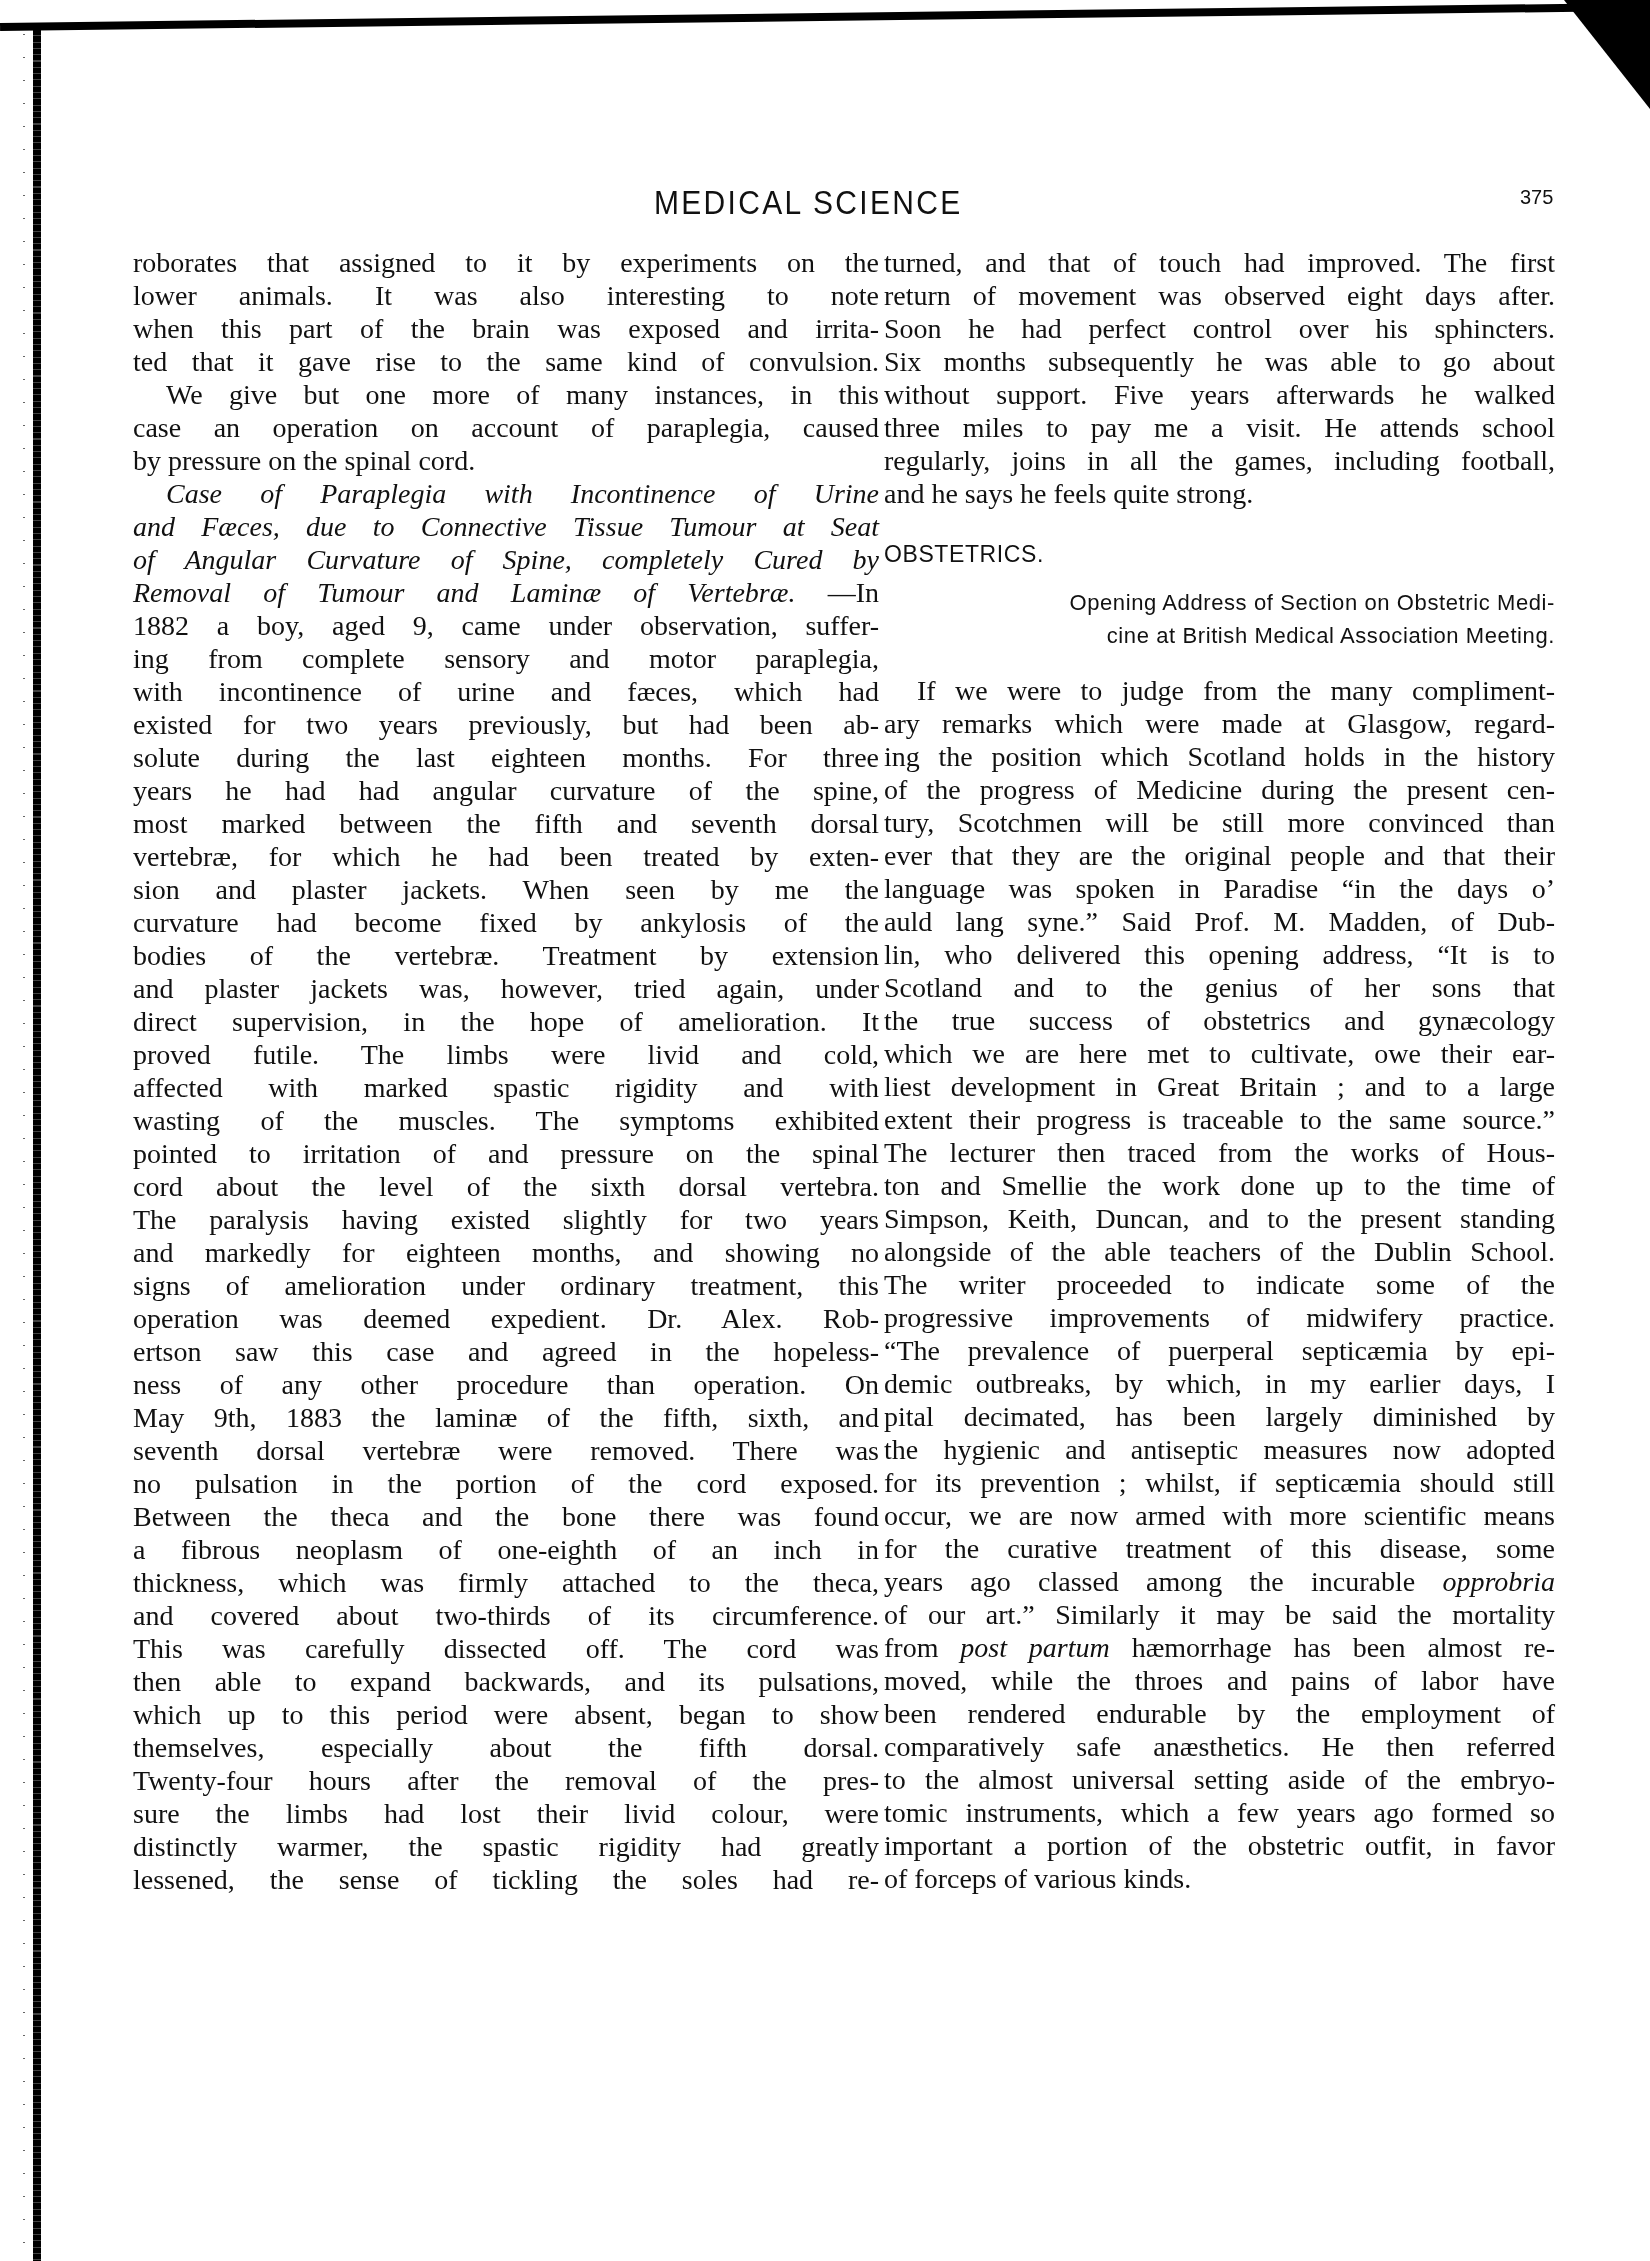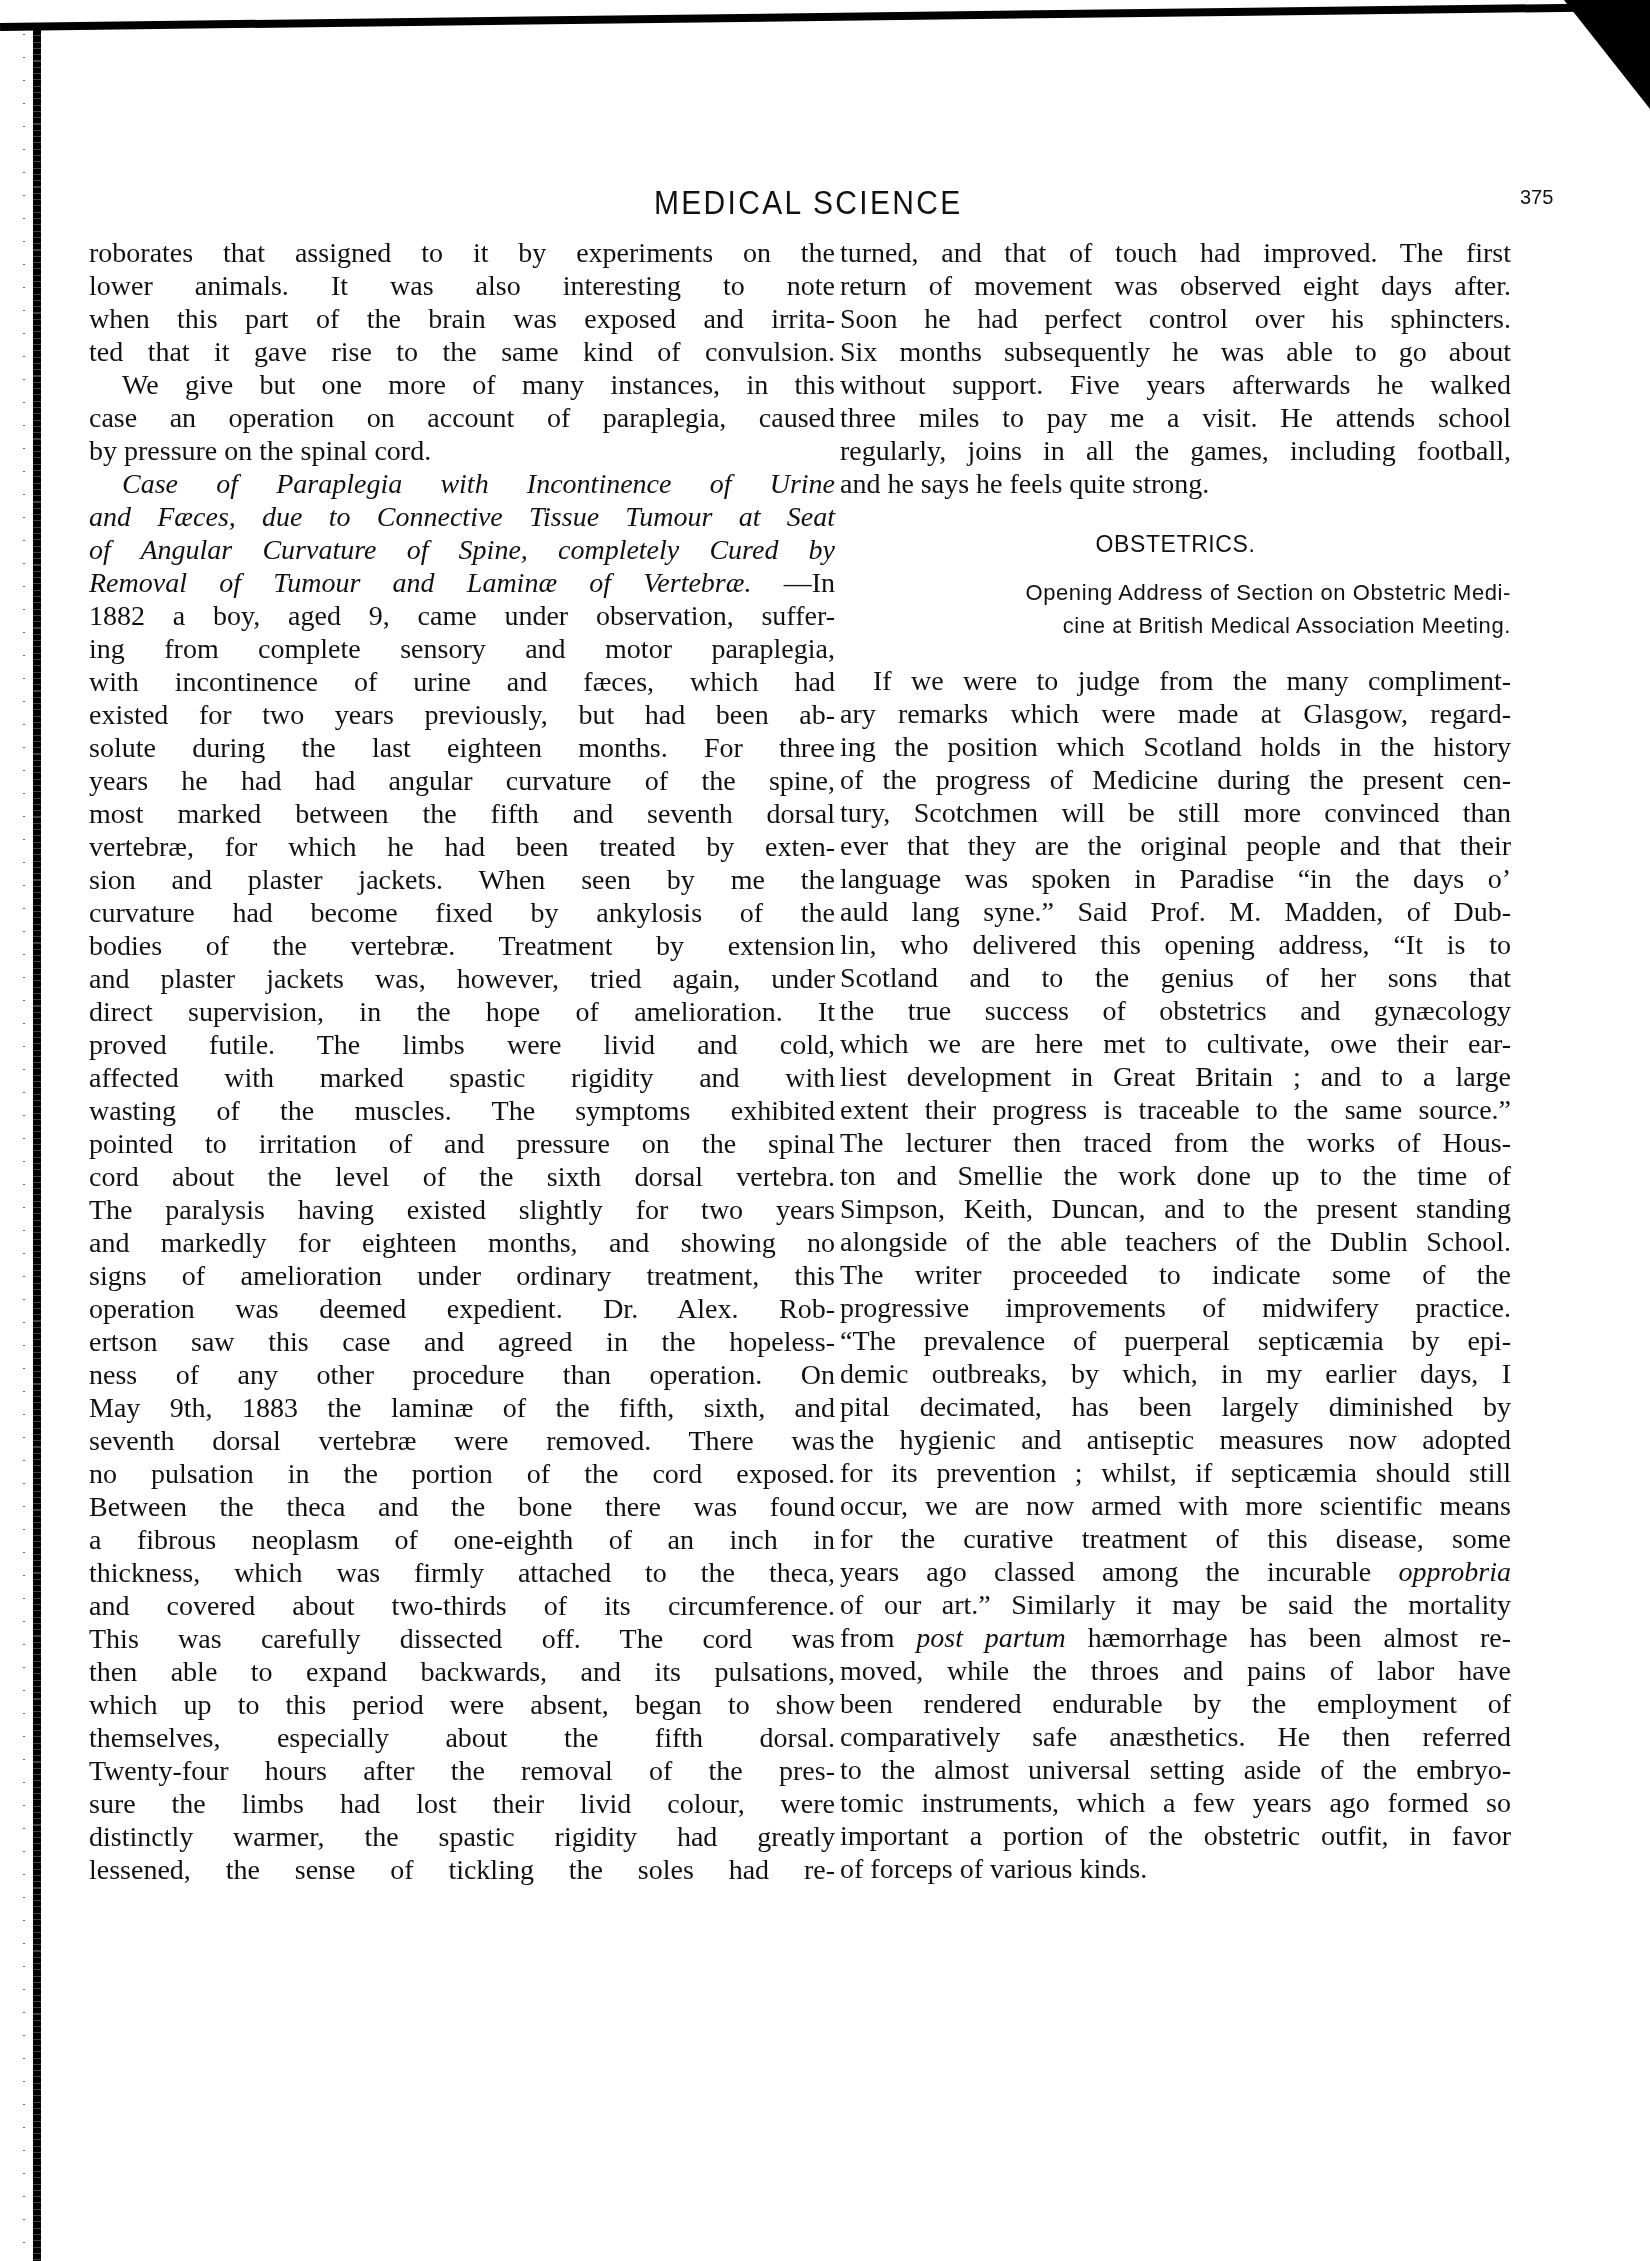"roborates that assigned to it" .column { margin-left: none -> 44px; top: 236px -> 246px }
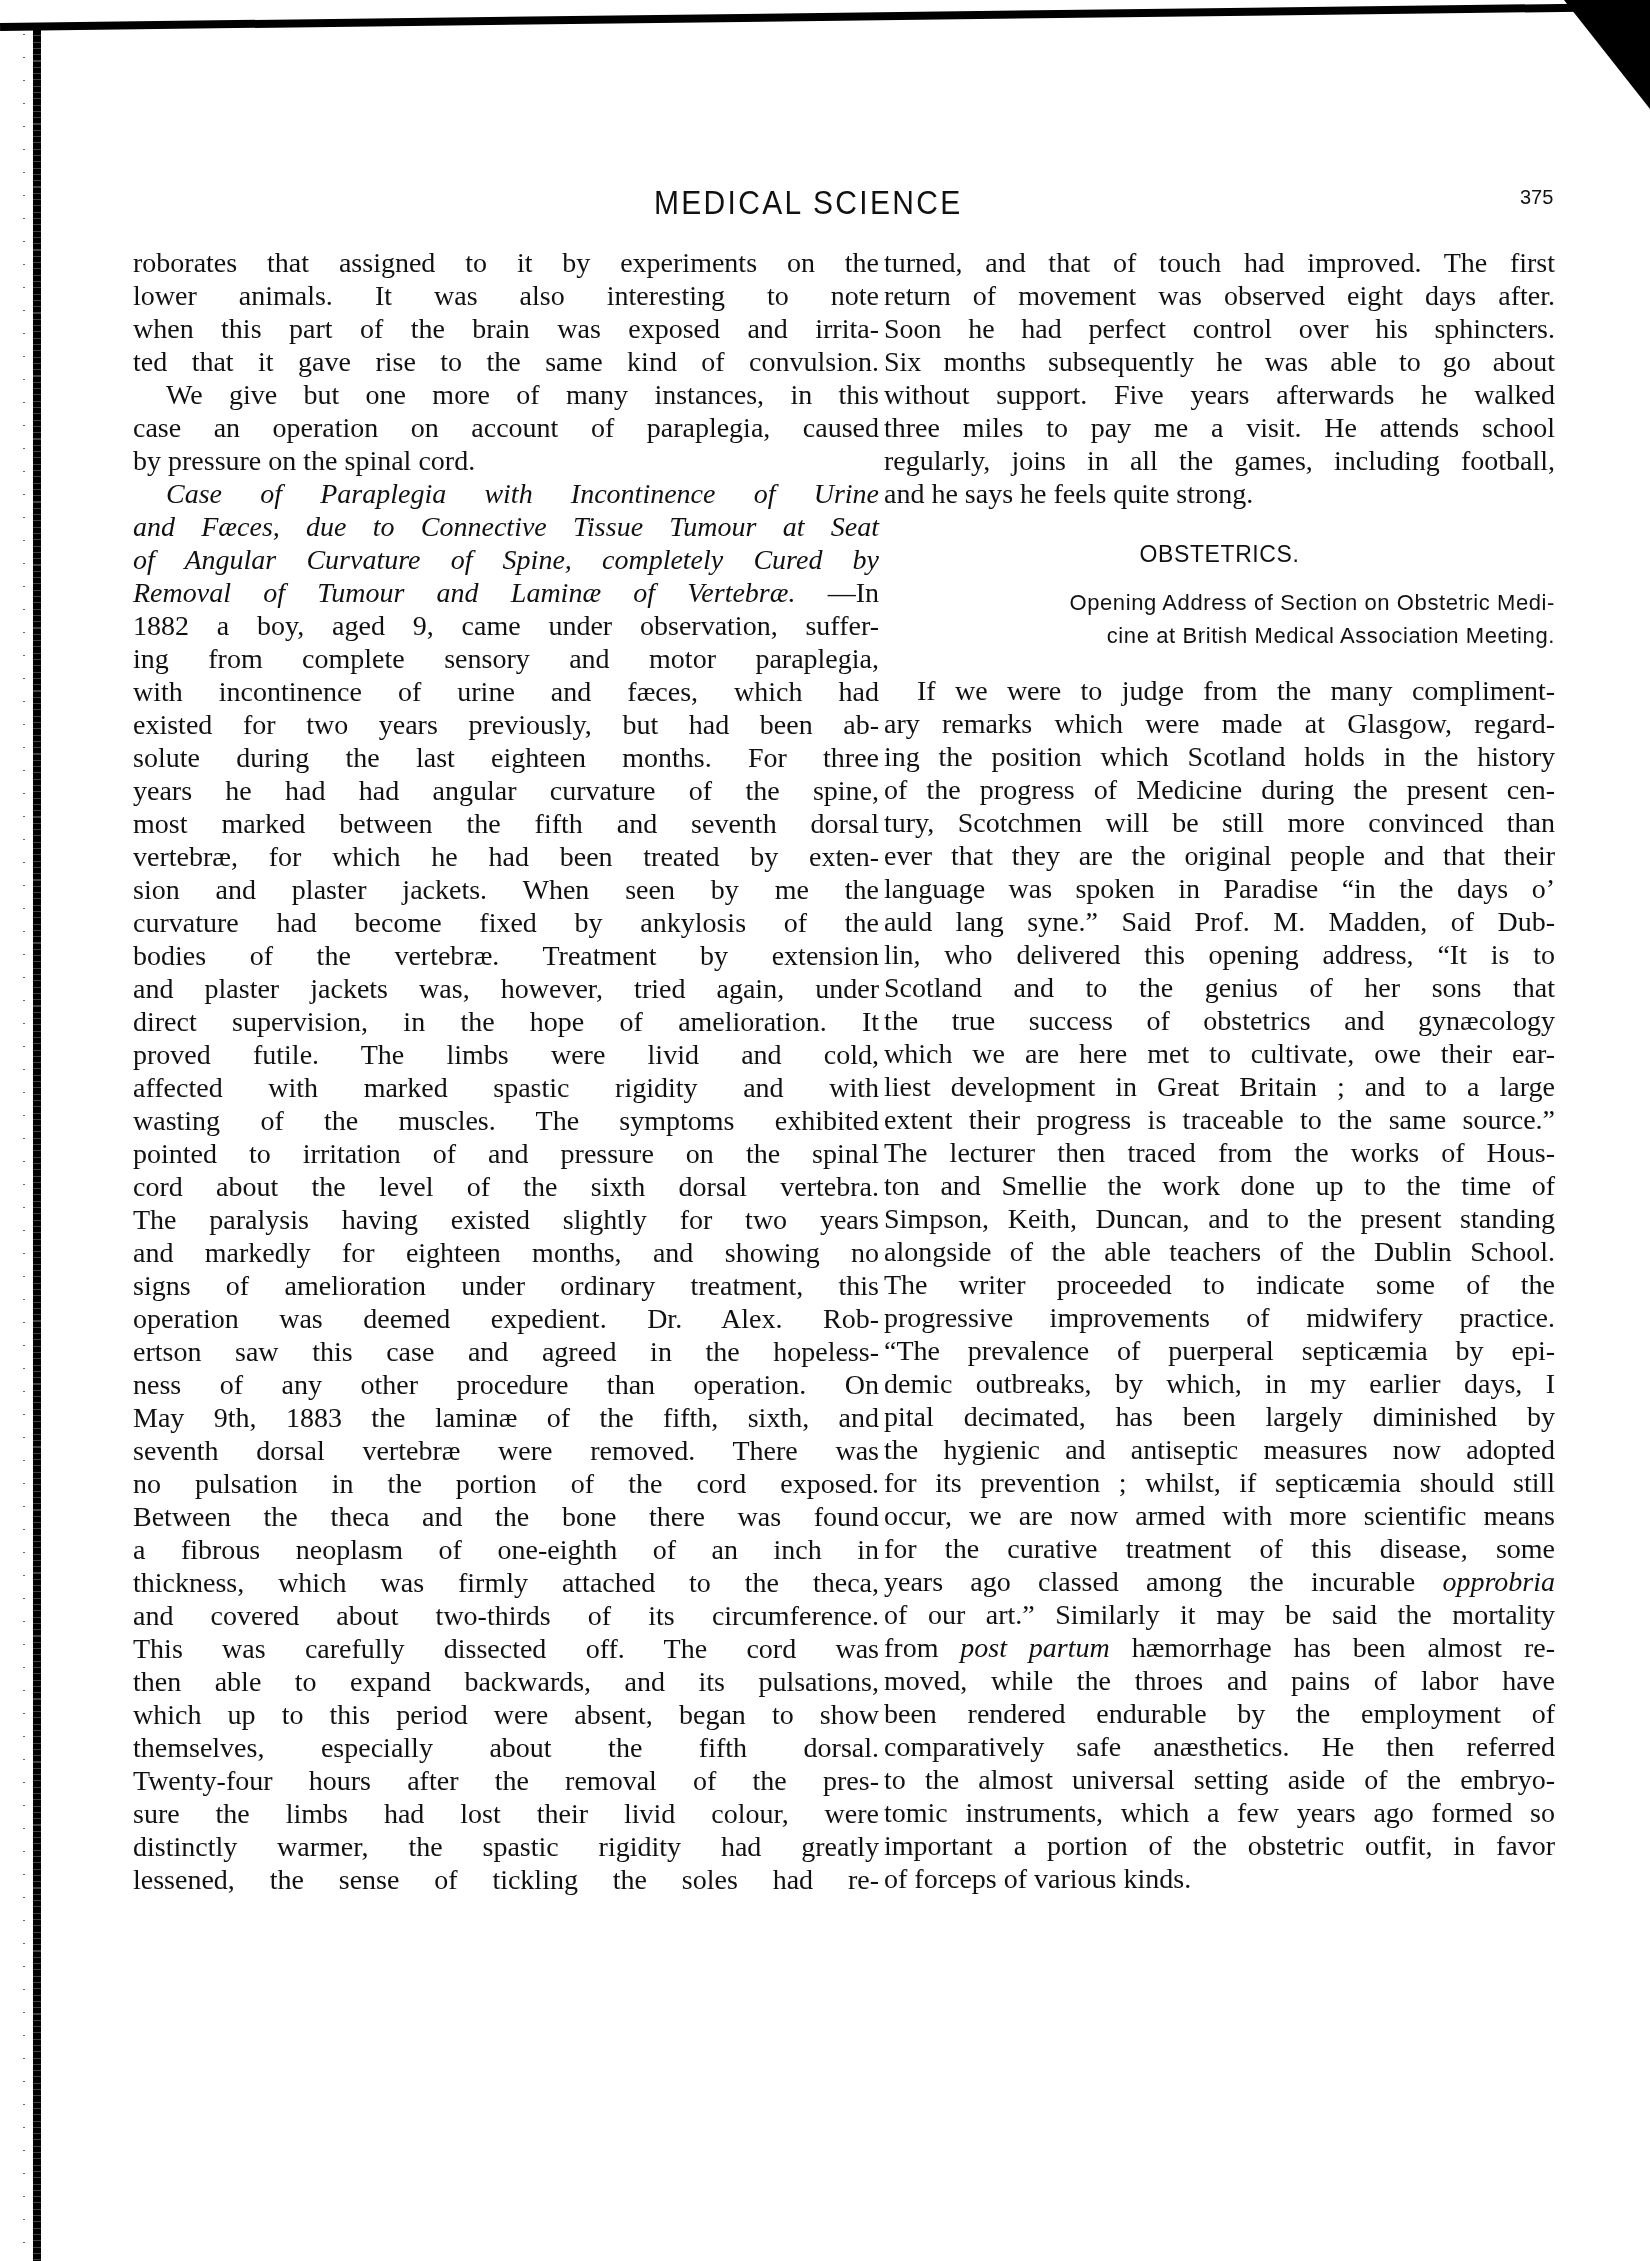"OBSTETRICS." .section-head { text-align: center -> left }
